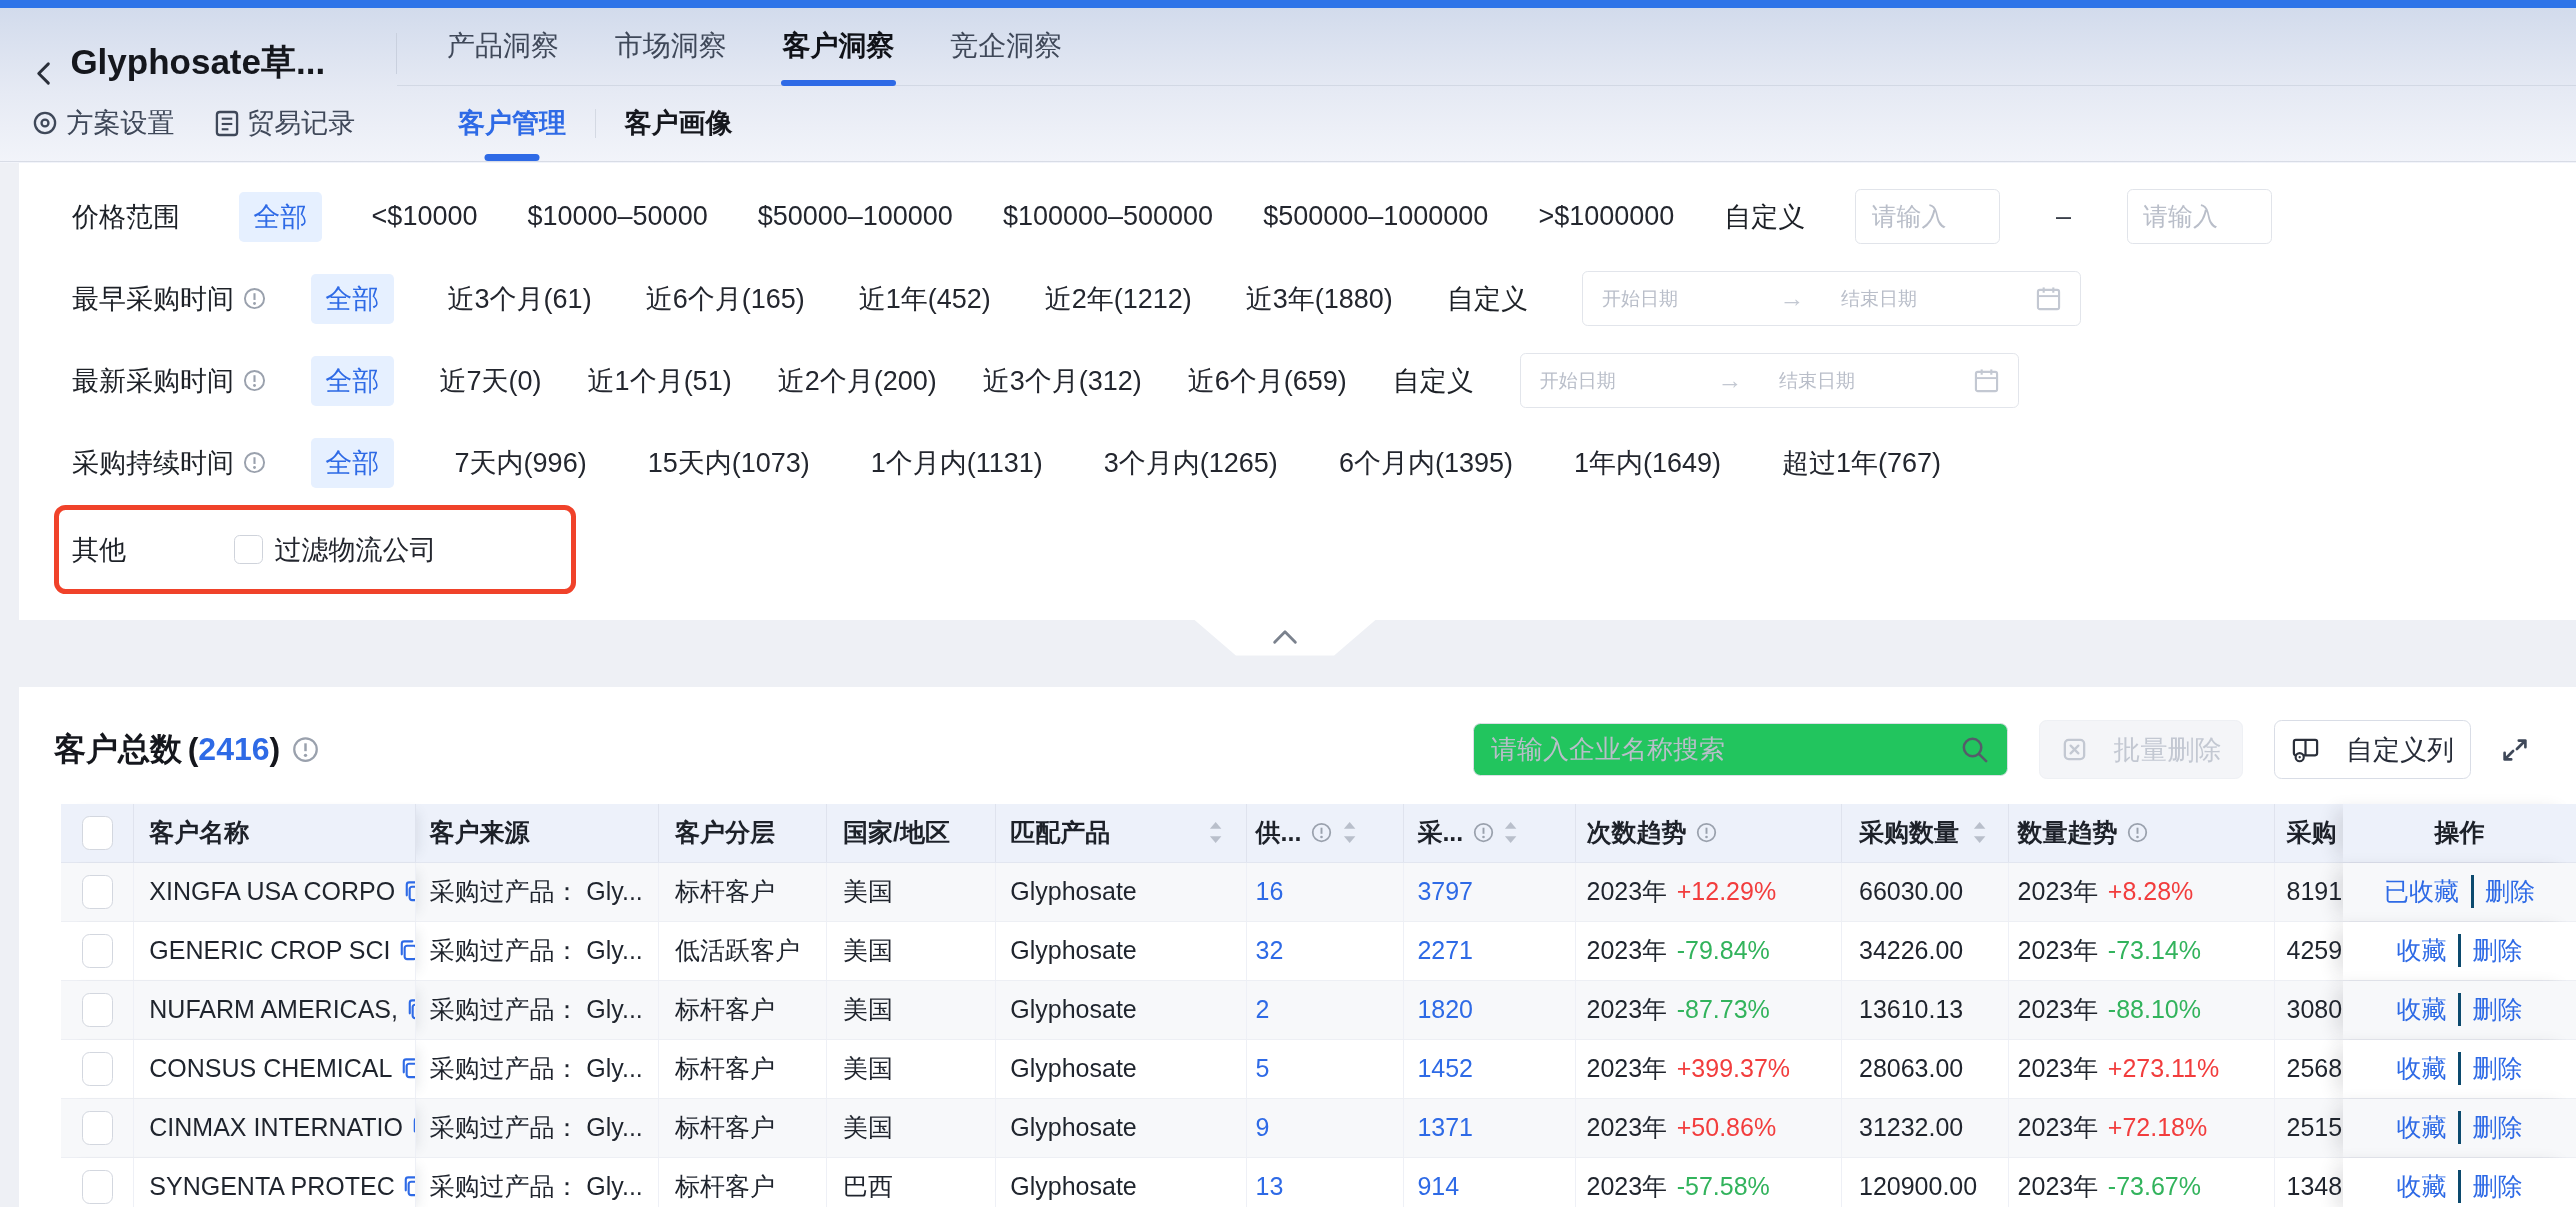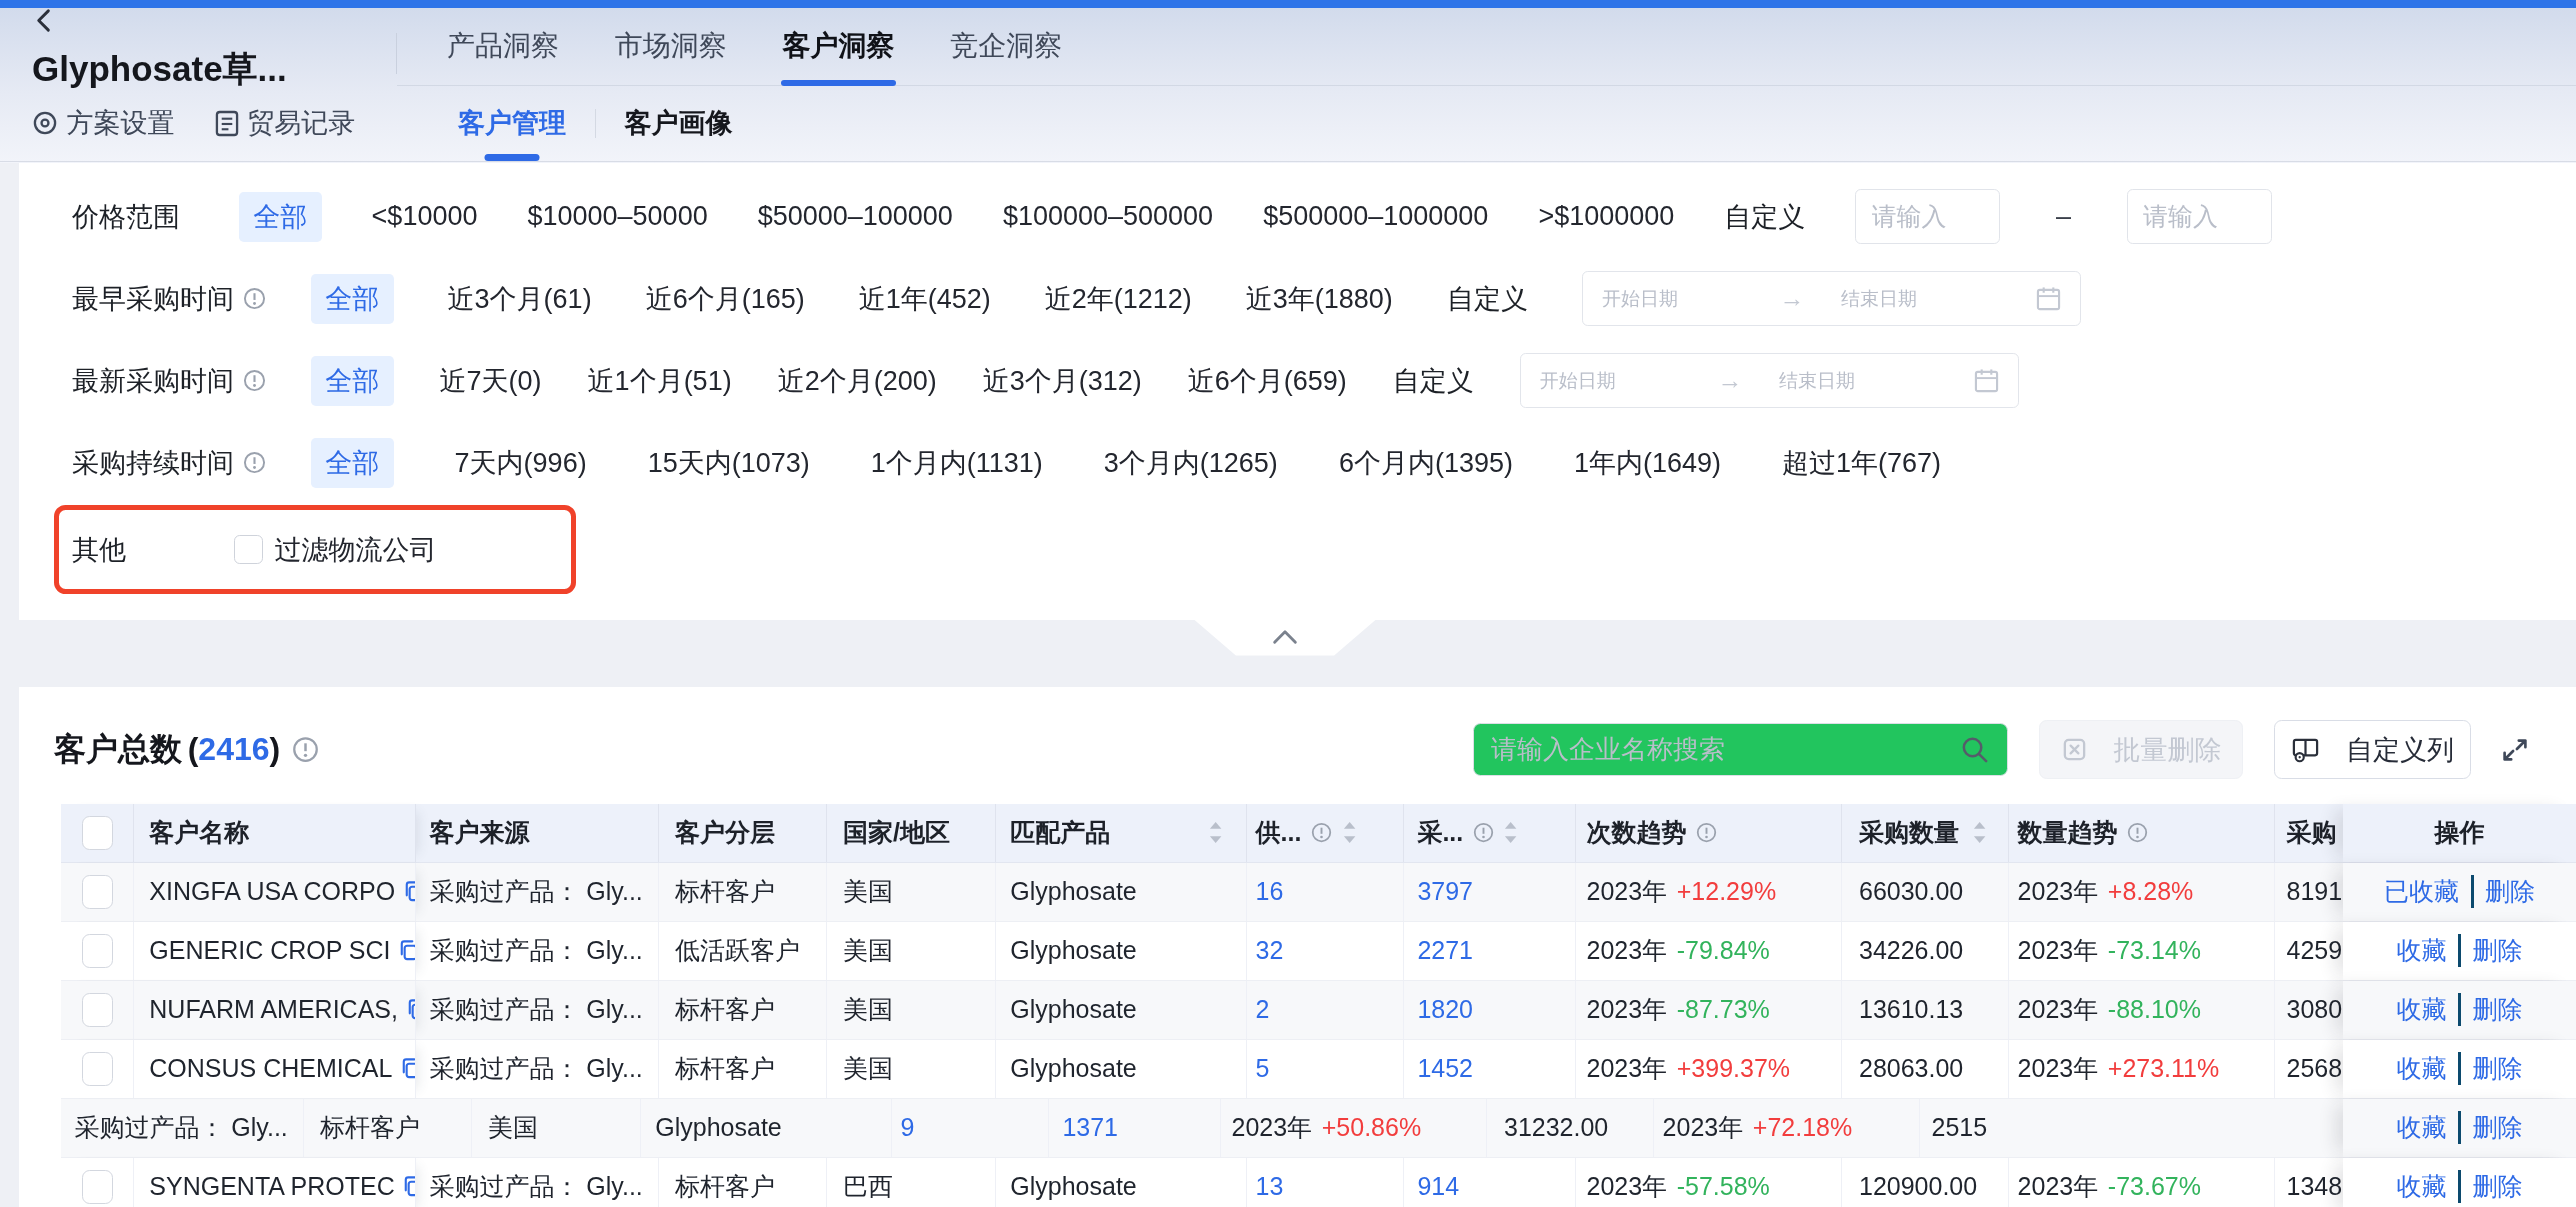"Glyphosate草..." .title-block { align-items: flex-start -> flex-end; flex-direction: column -> none }
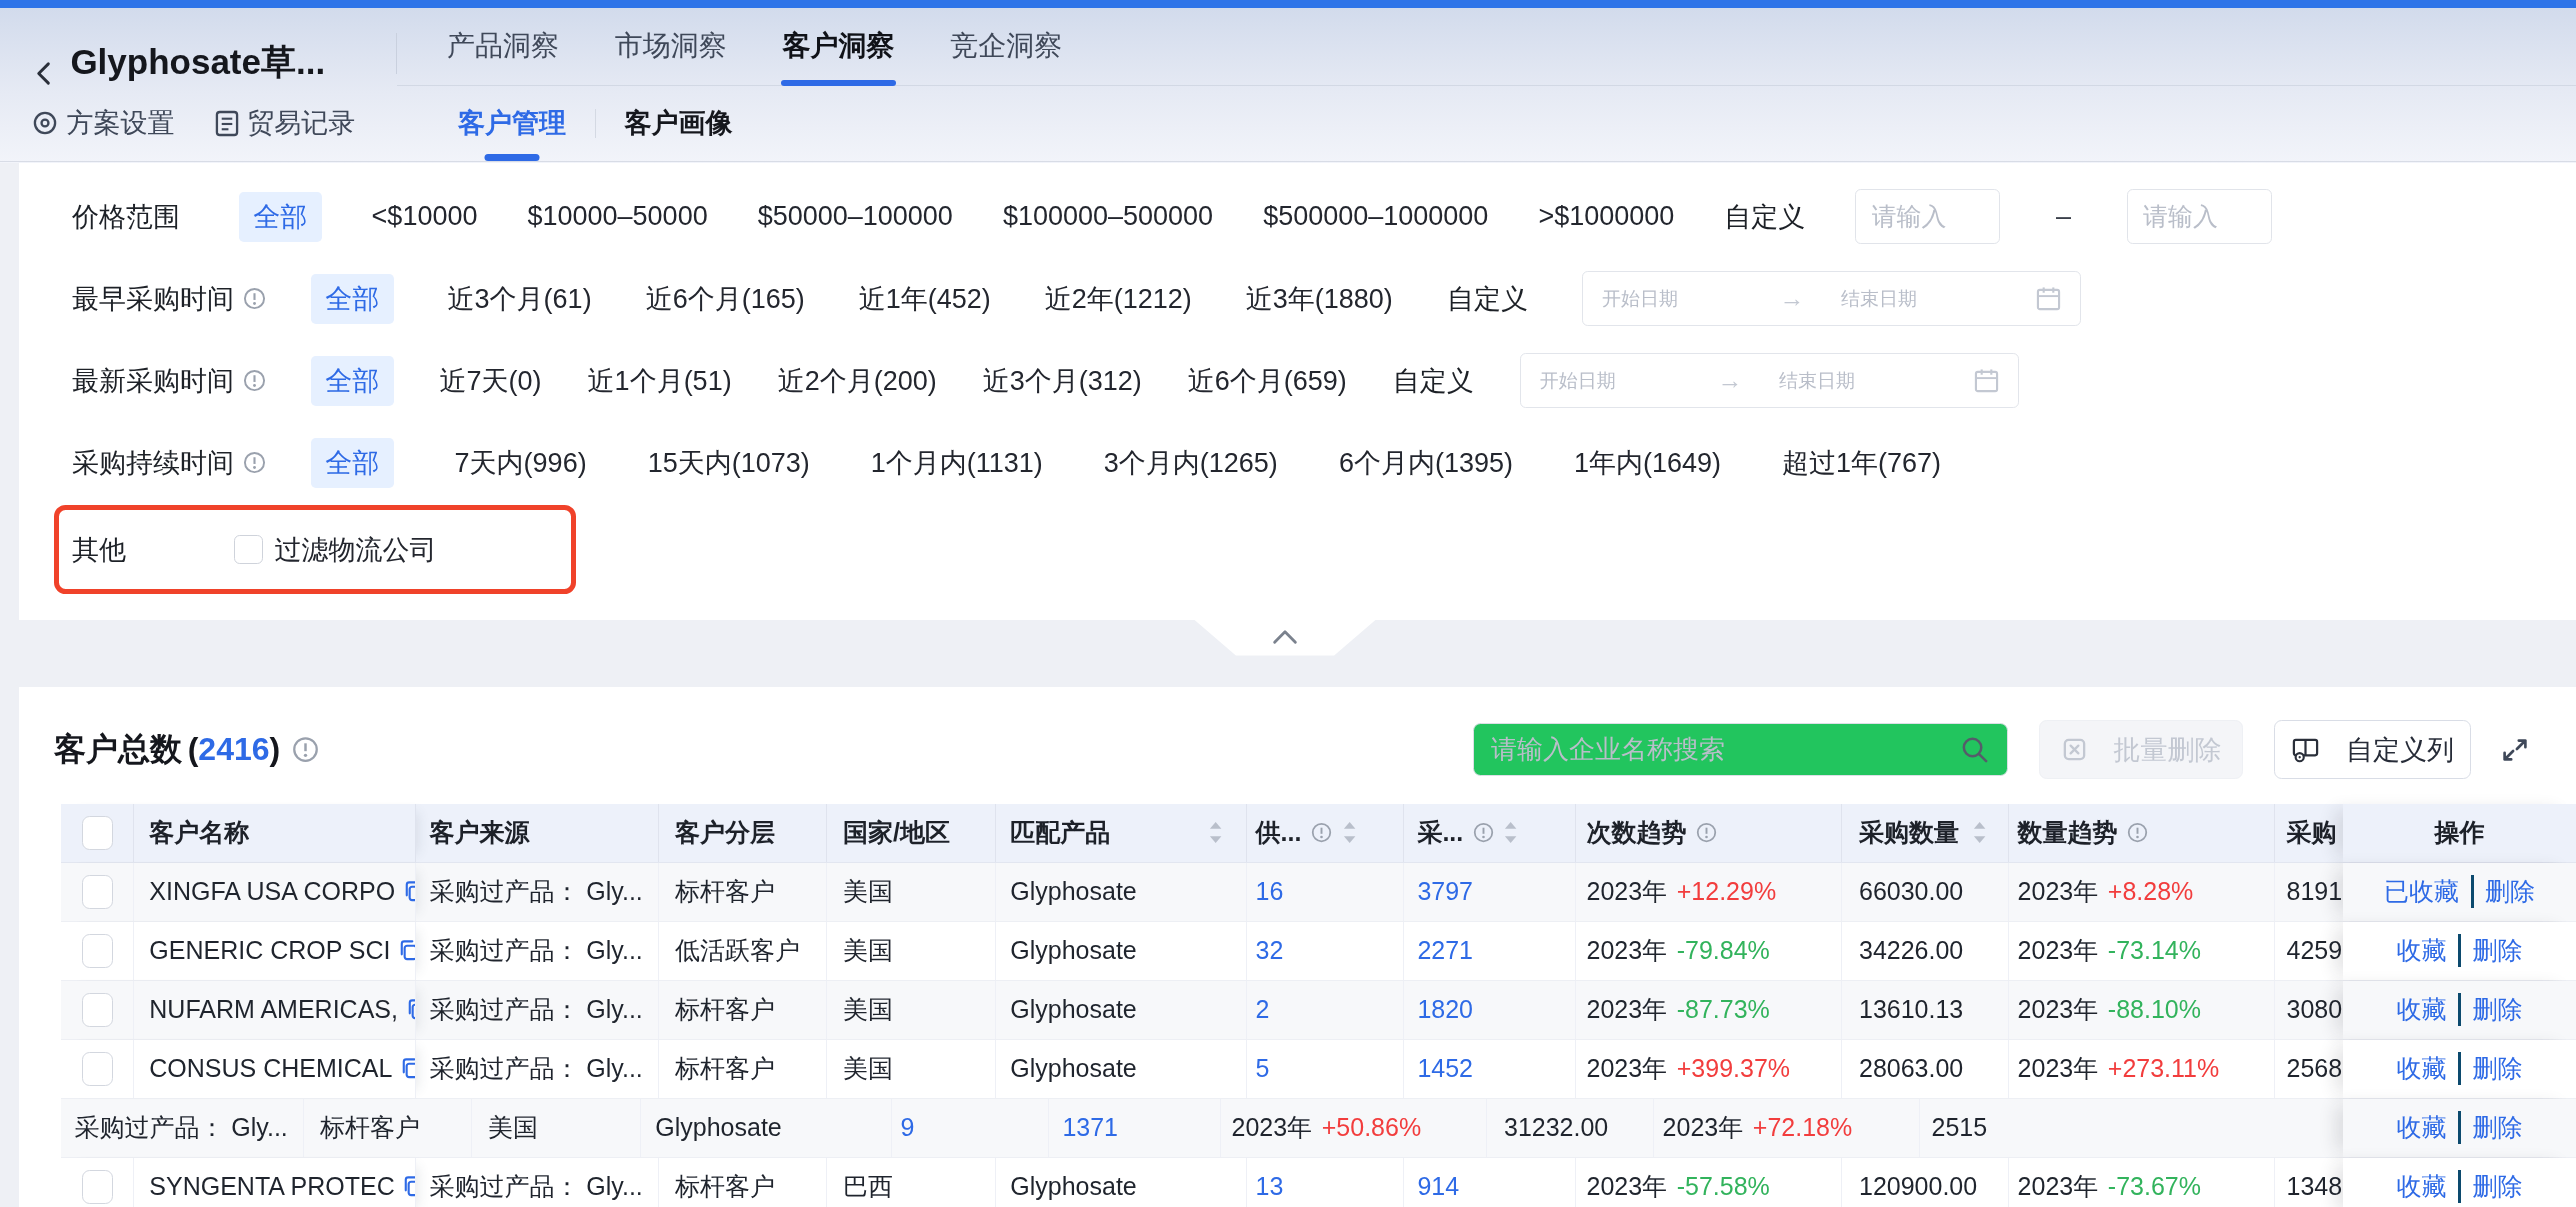"CINMAX INTERNATIO" div.lsticky { html: none -> <div> <div> <span></span> </div> <div> <span>CINMAX INTERNATIO</span> <svg> <rect></rect> <path></path> </svg> </div> </div> }
